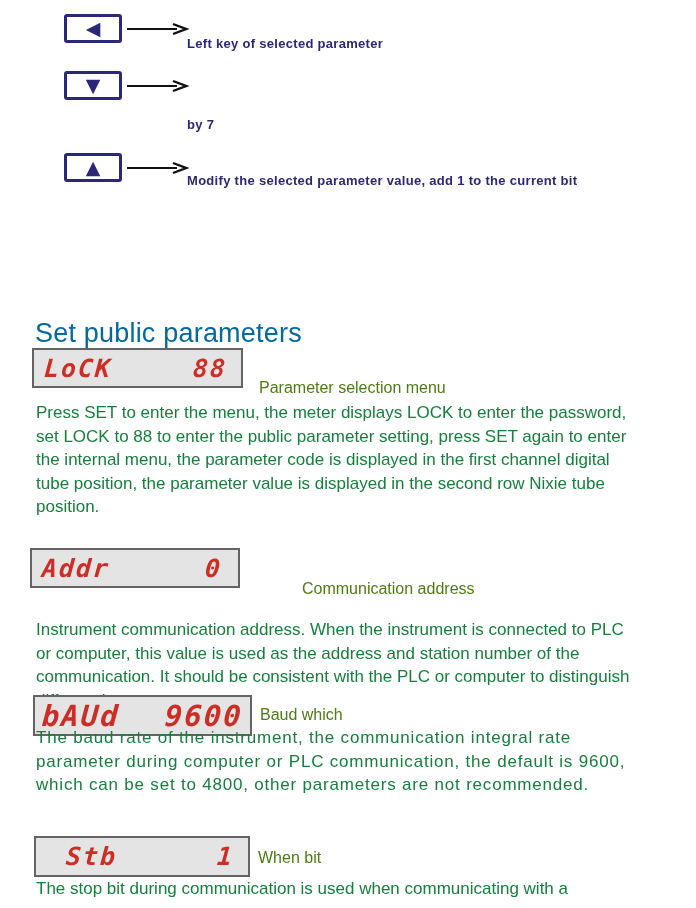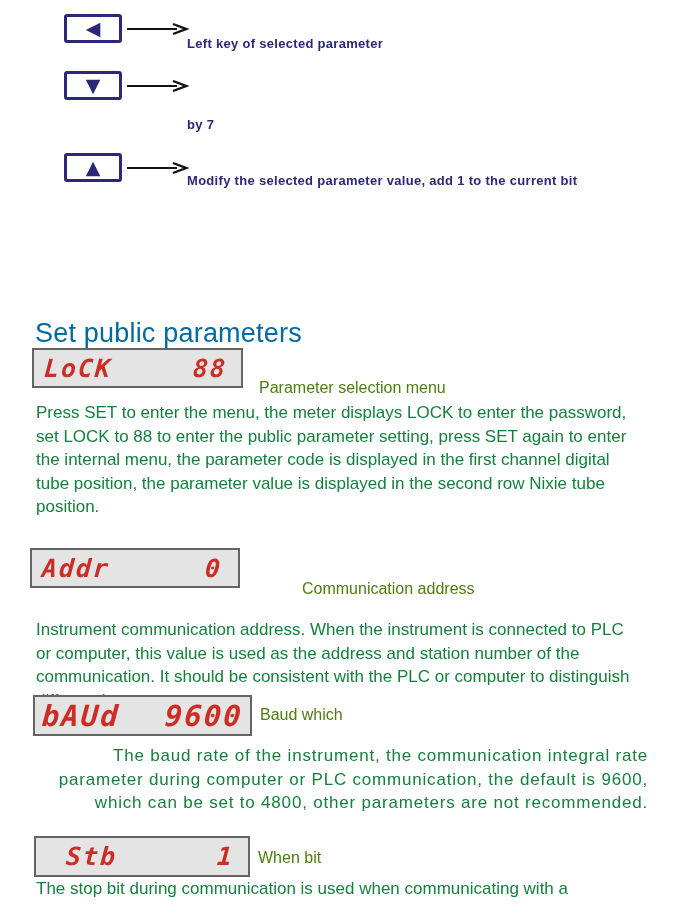"The baud rate of the" div.para { text-align: right -> none; top: 744px -> 726px }
